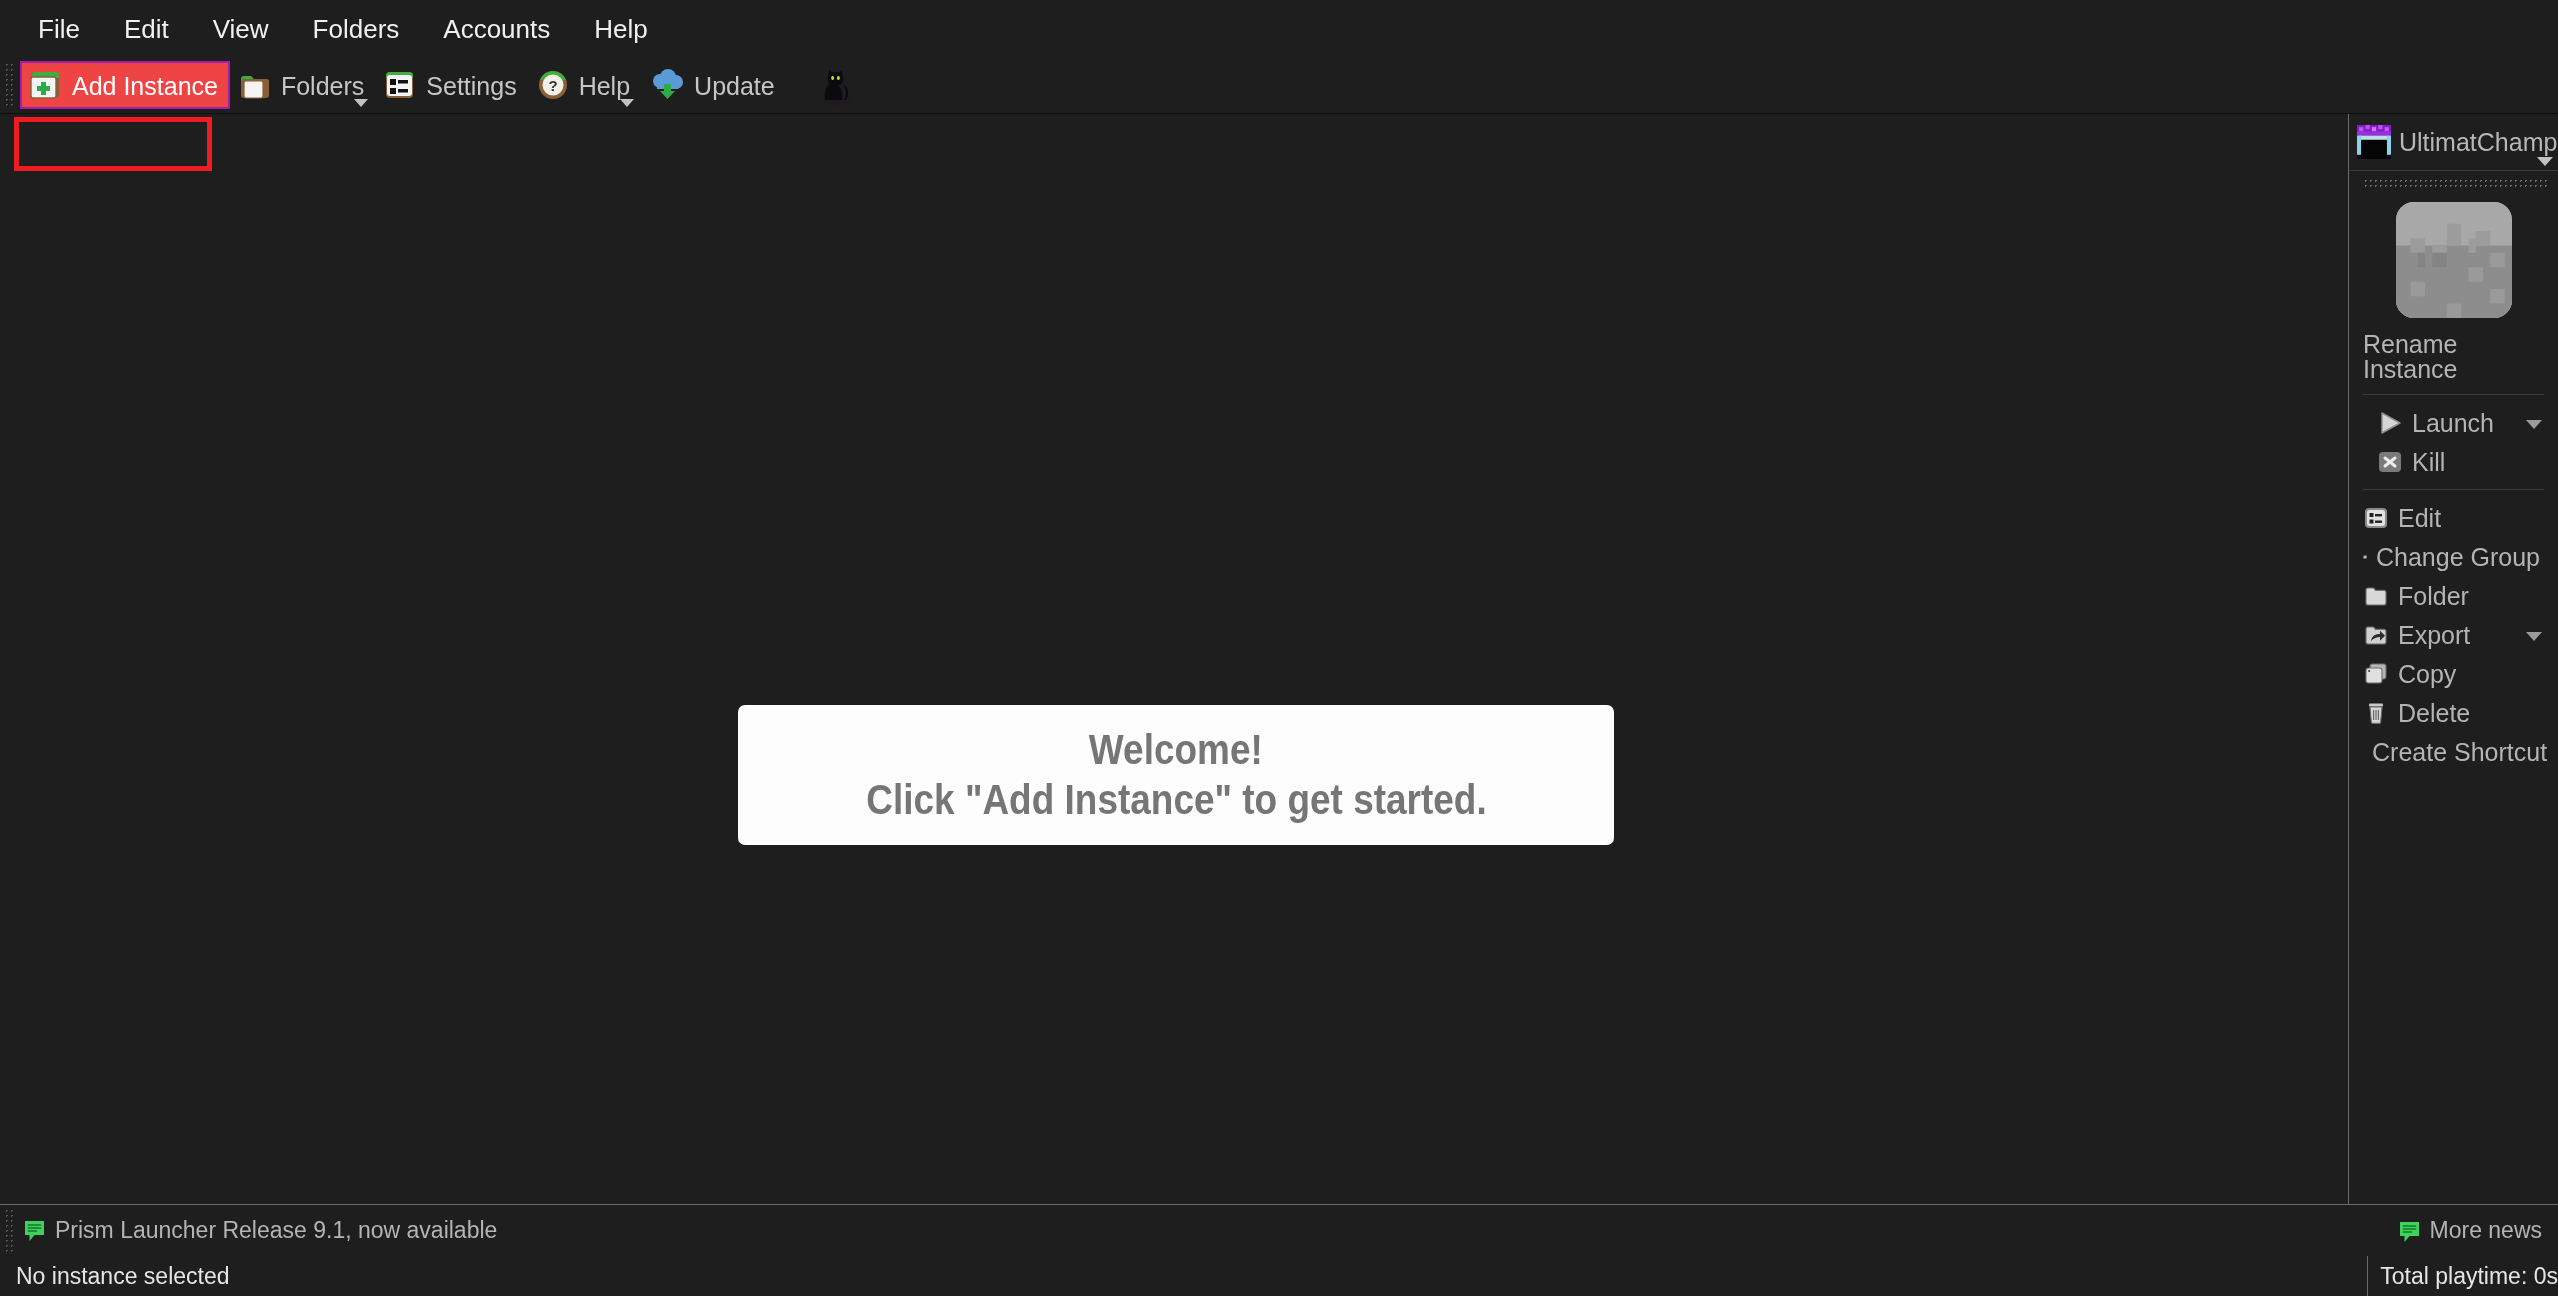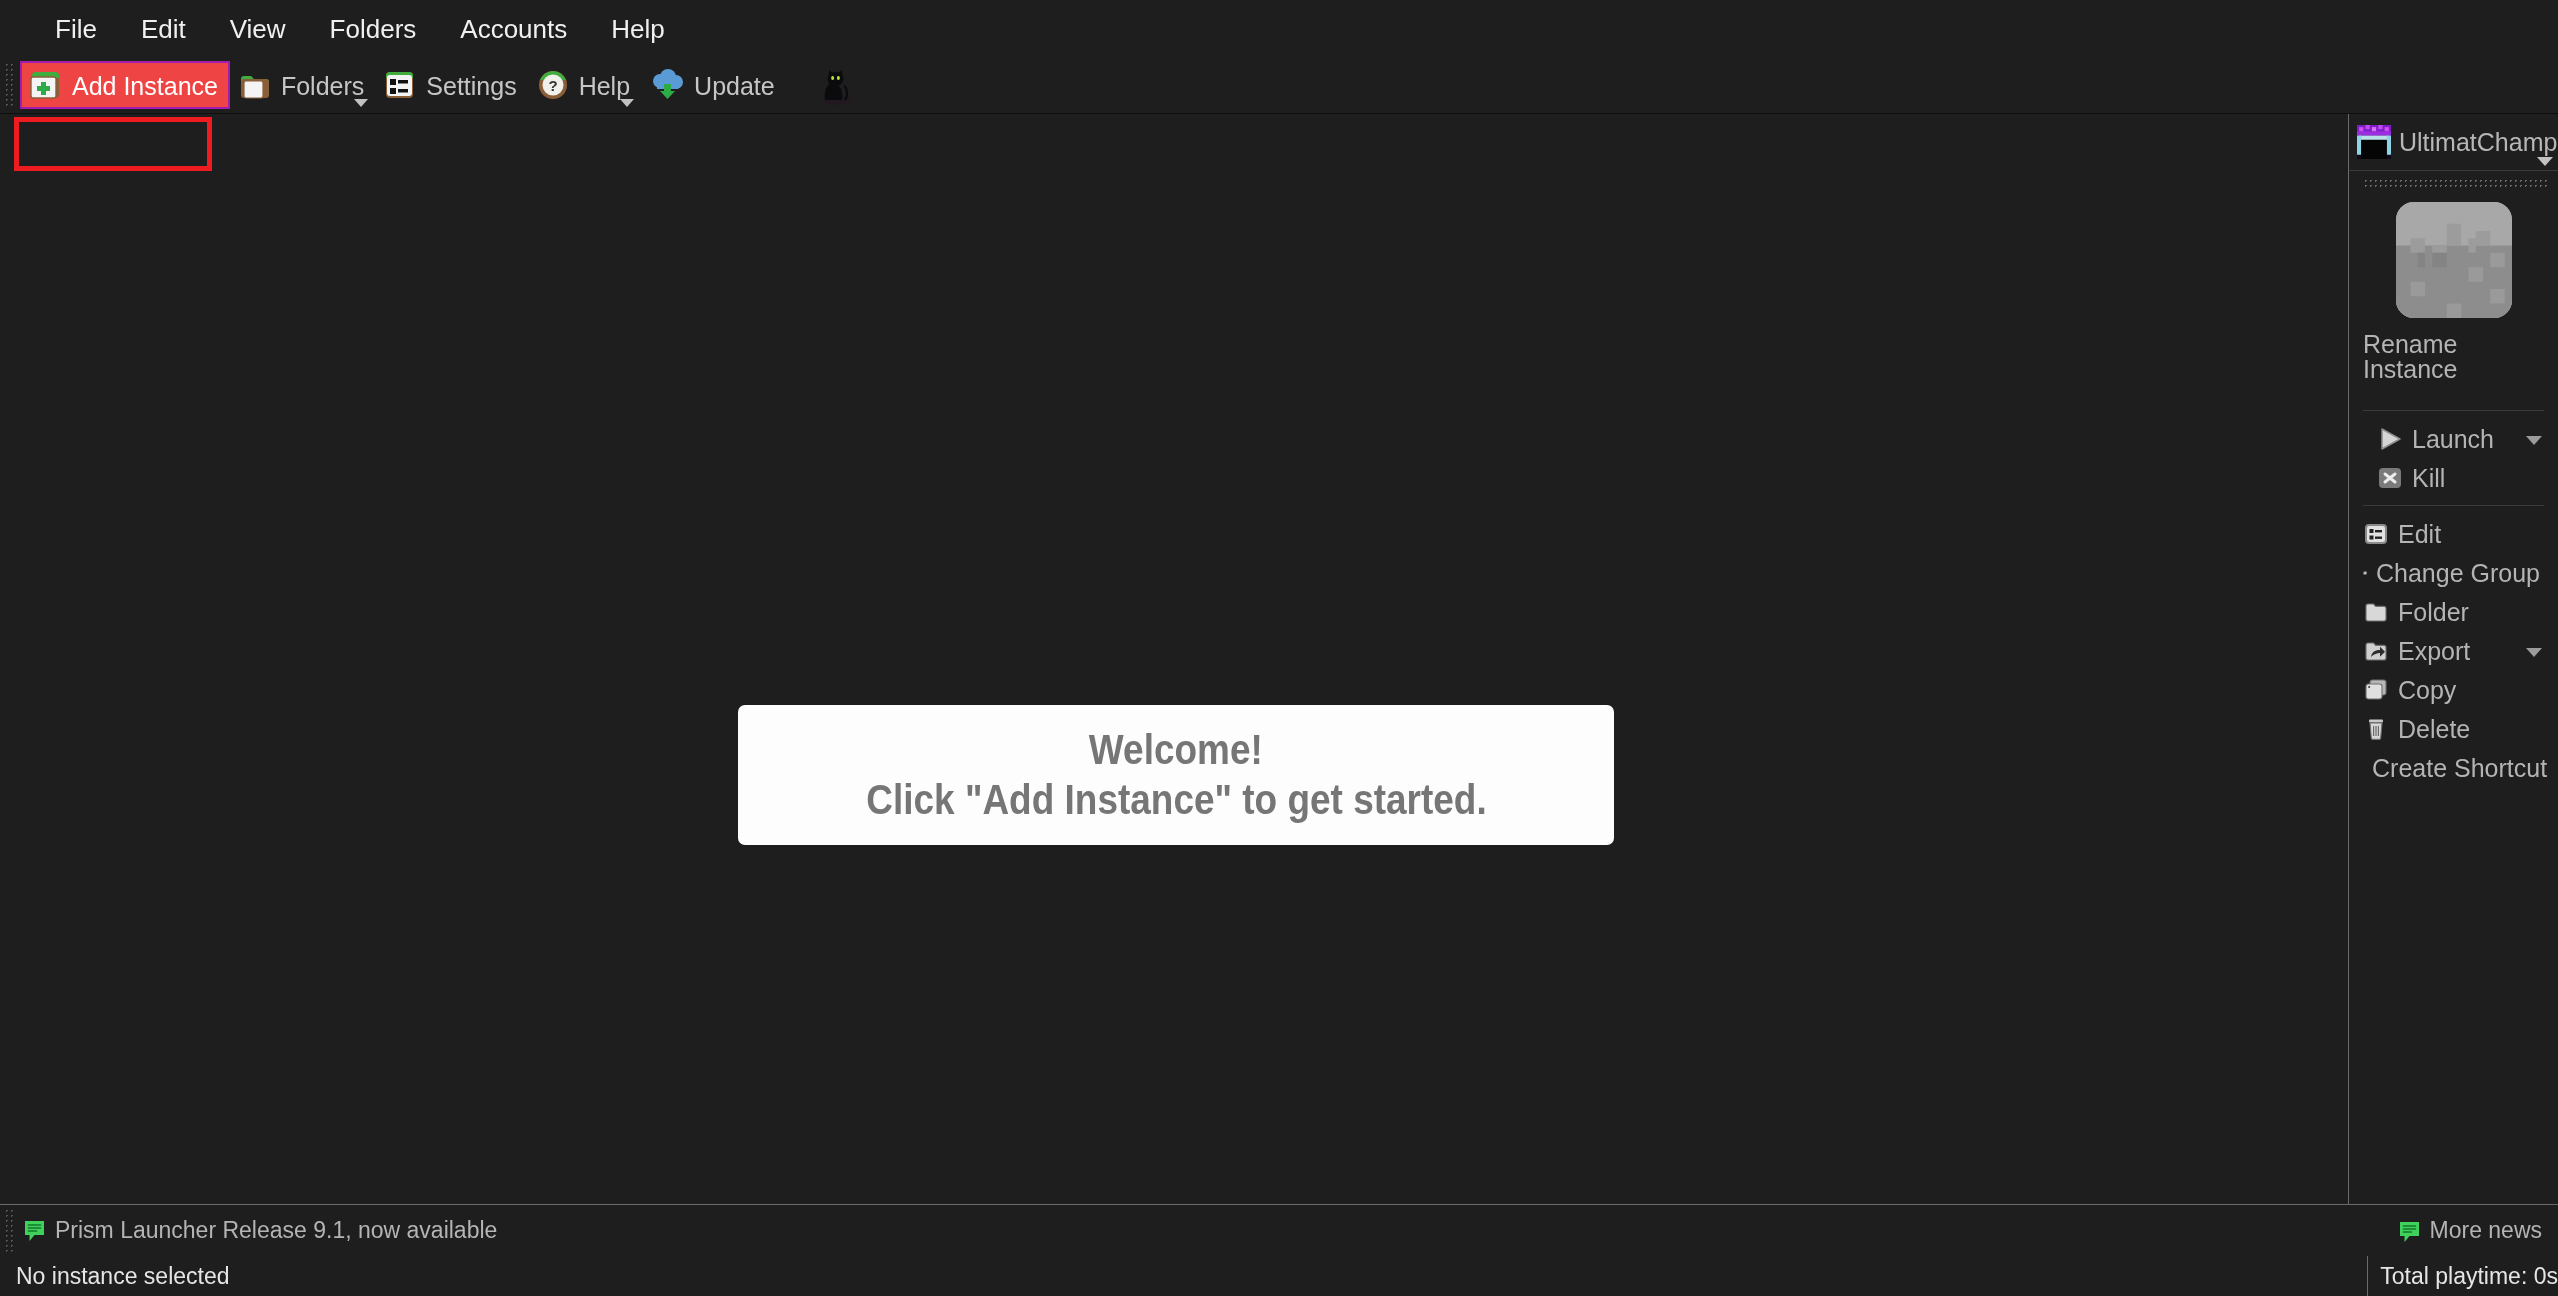"File" .menubar { padding-left: 33px -> 16px }
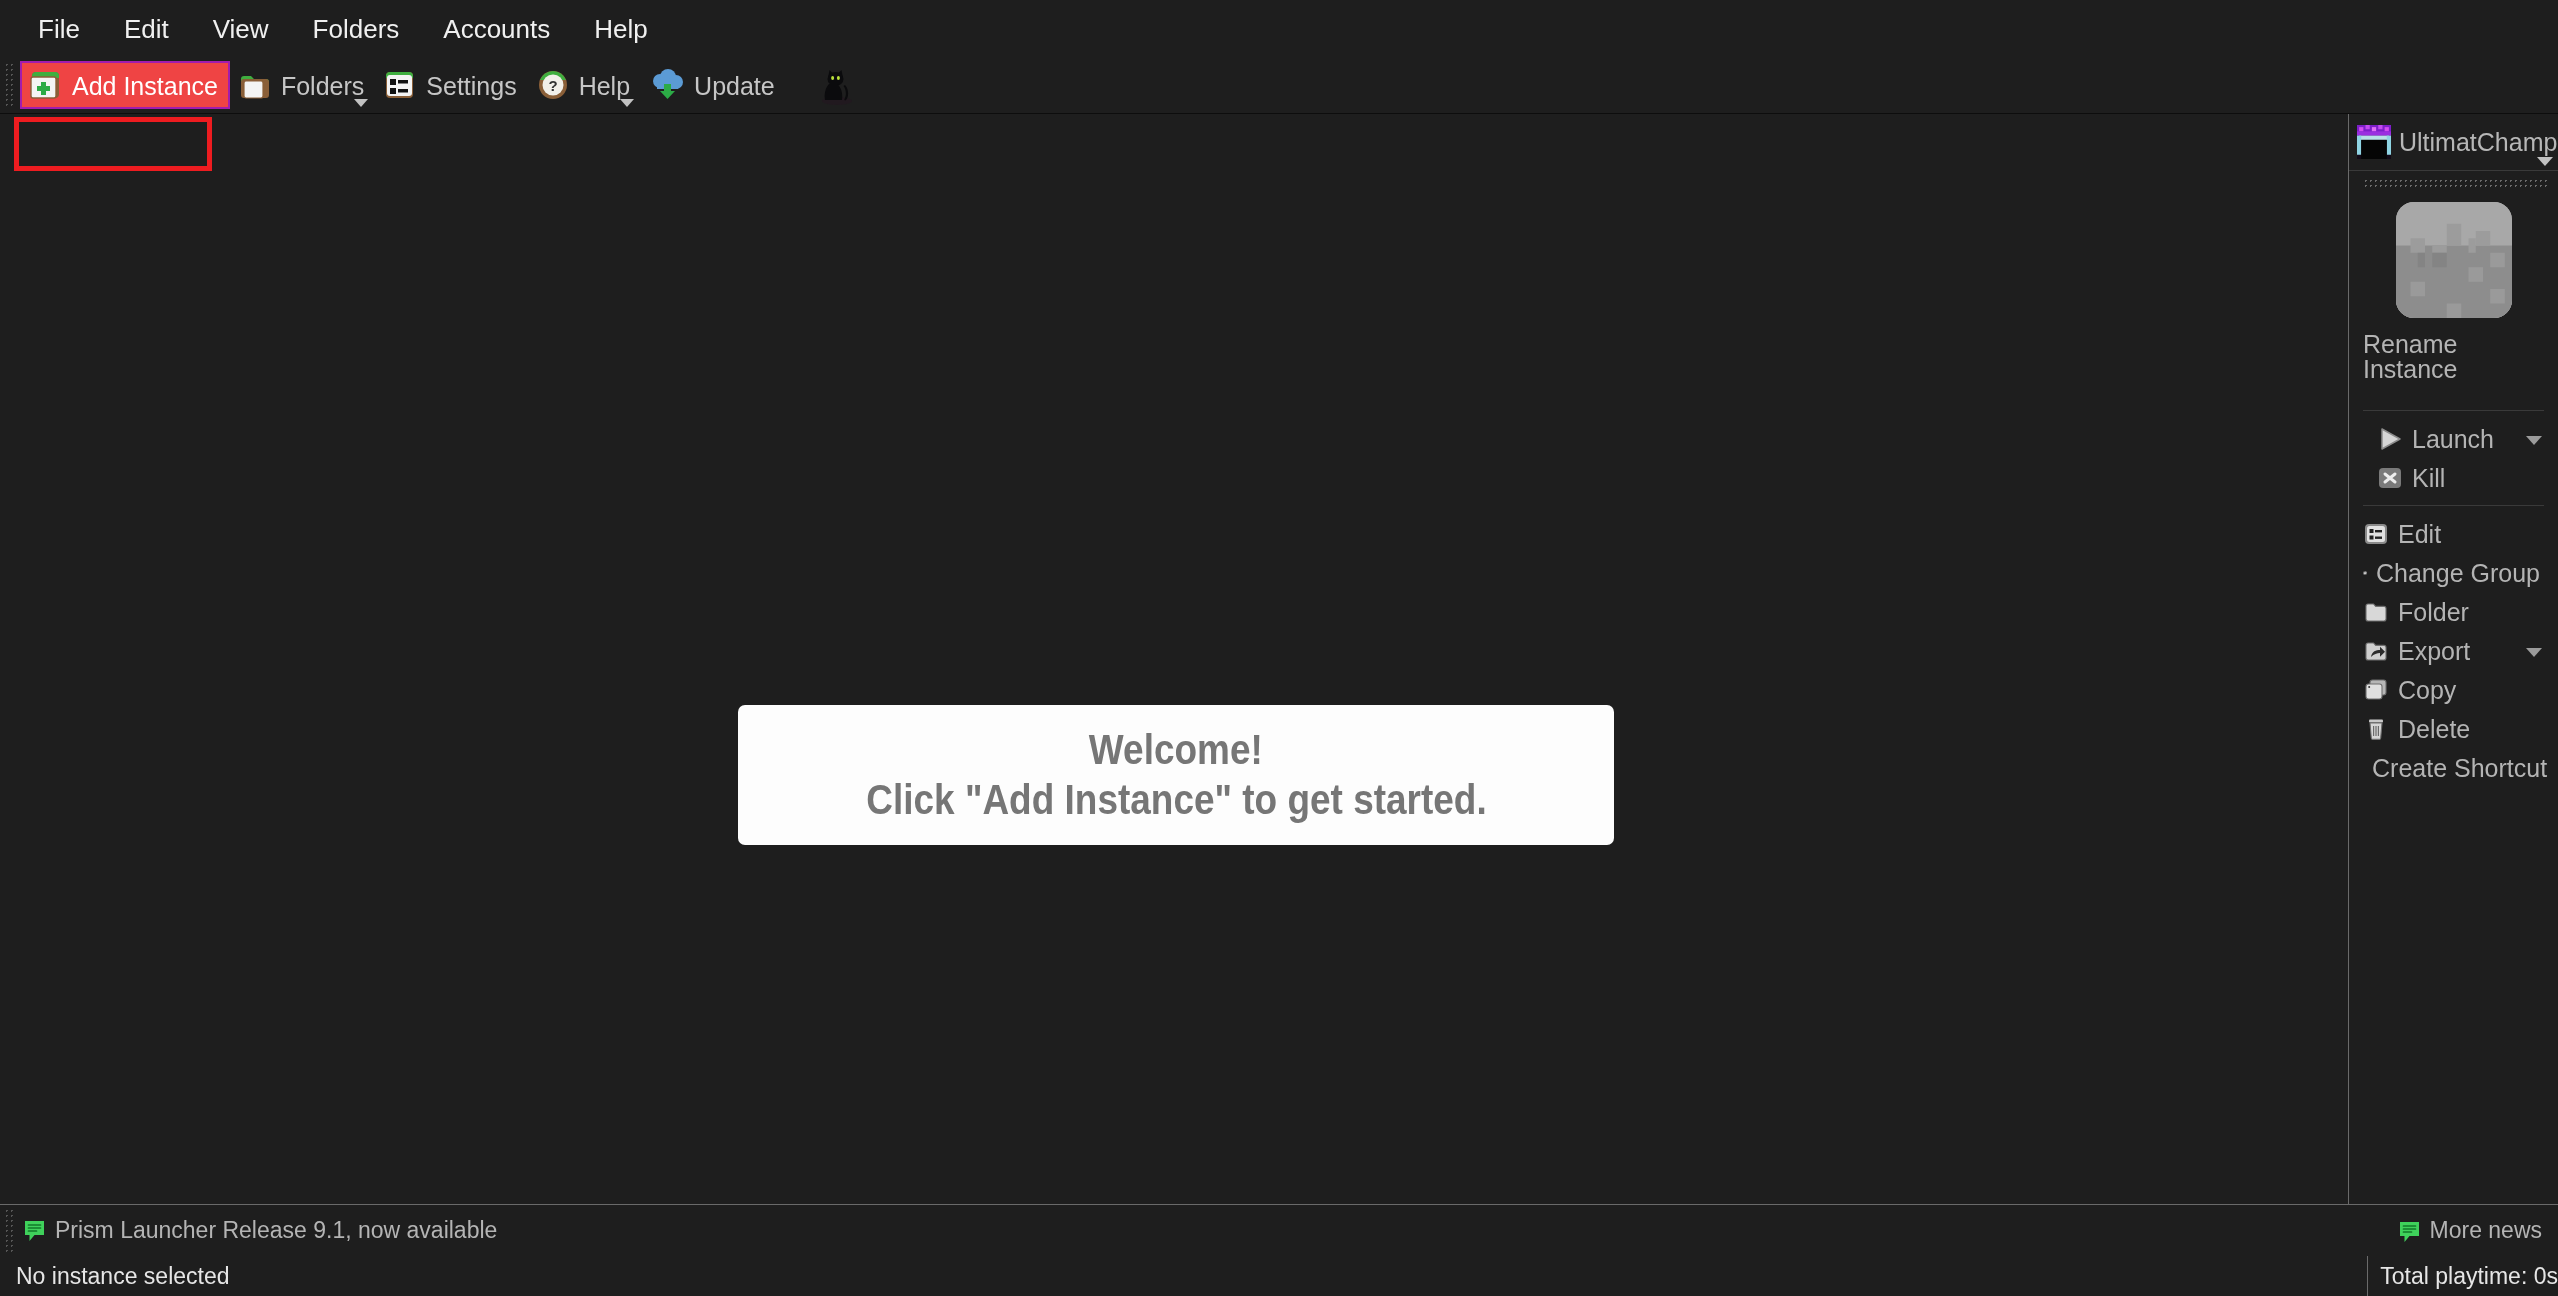"Rename Instance" .instance-block { padding-bottom: 28px -> 12px }
